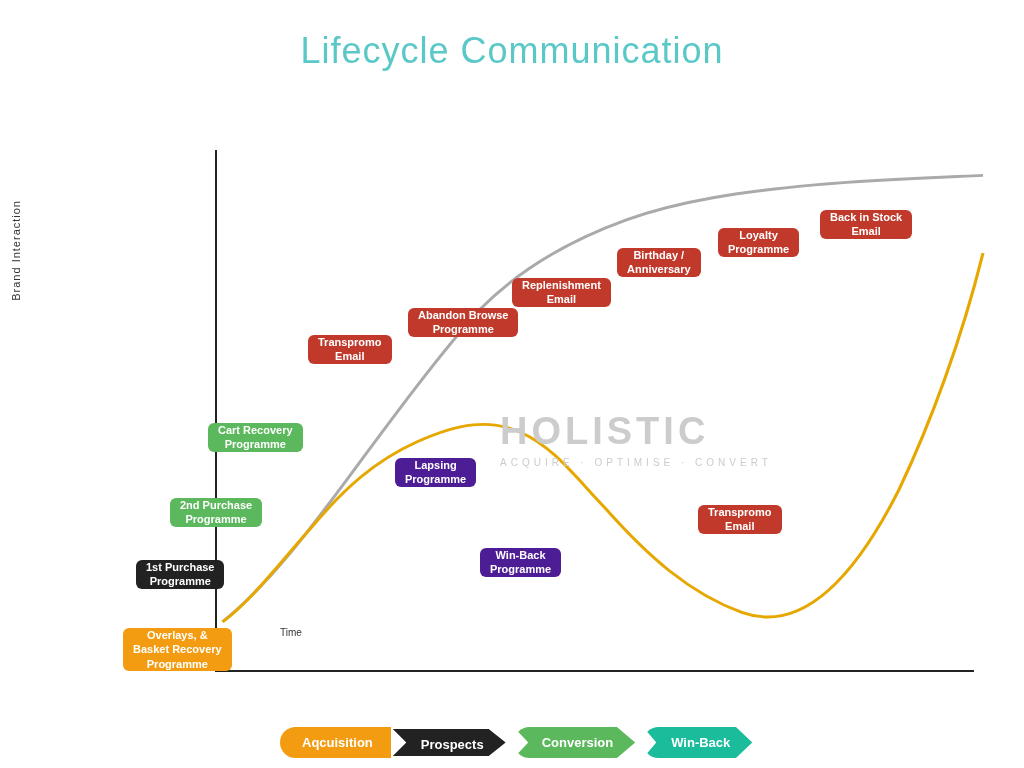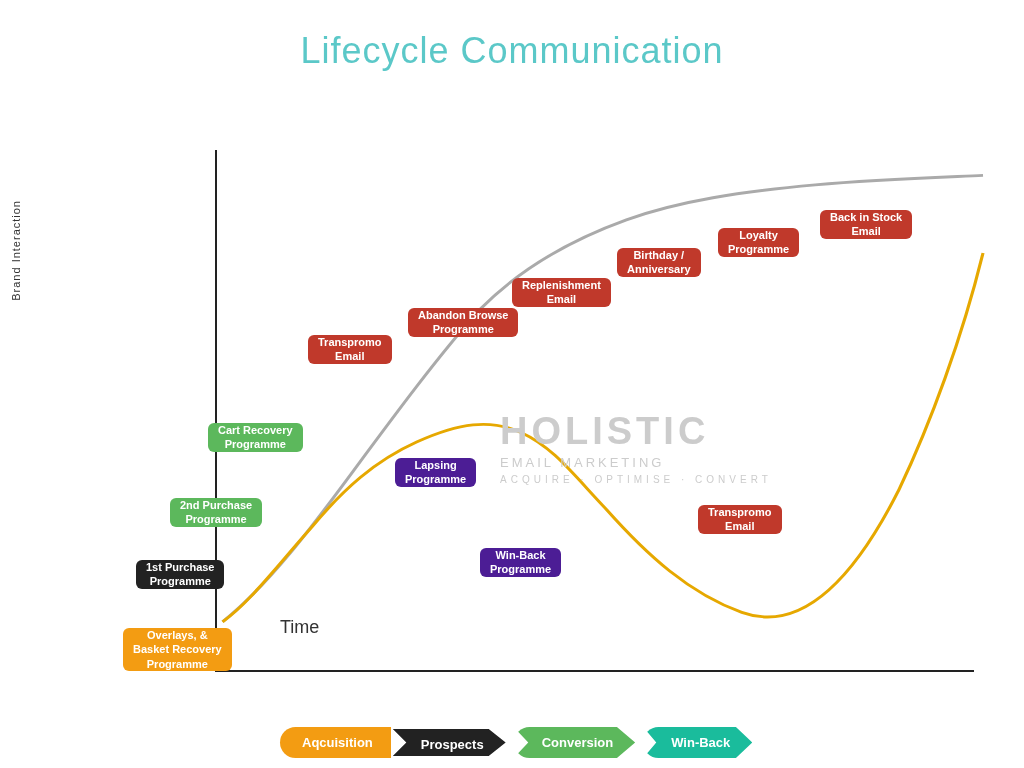"EMAIL MARKETING" div.watermark-sub { html: <div>EMAIL MARKETING</div> -> none }
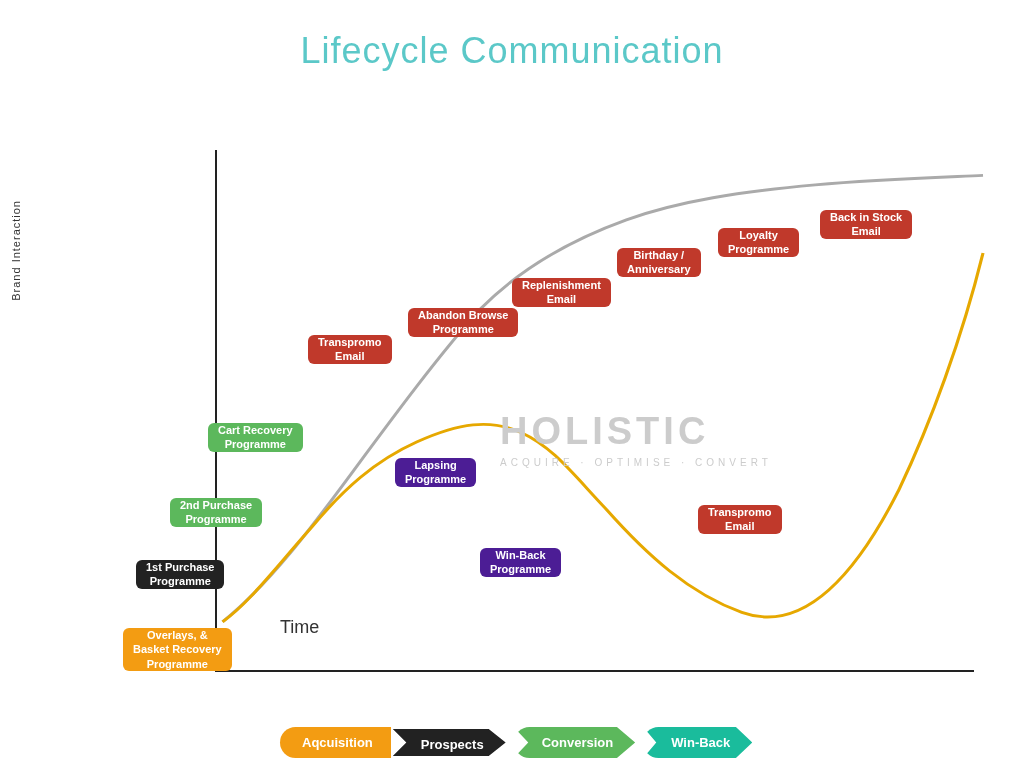"Time" .x-label { font-size: 18px -> 10px }
